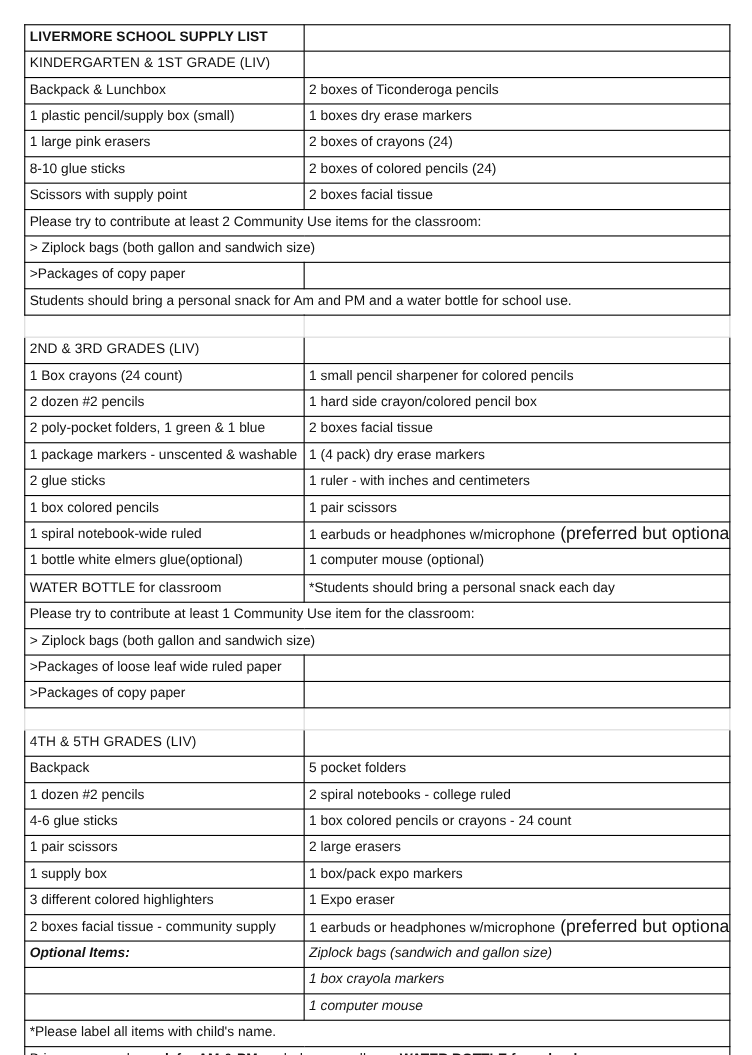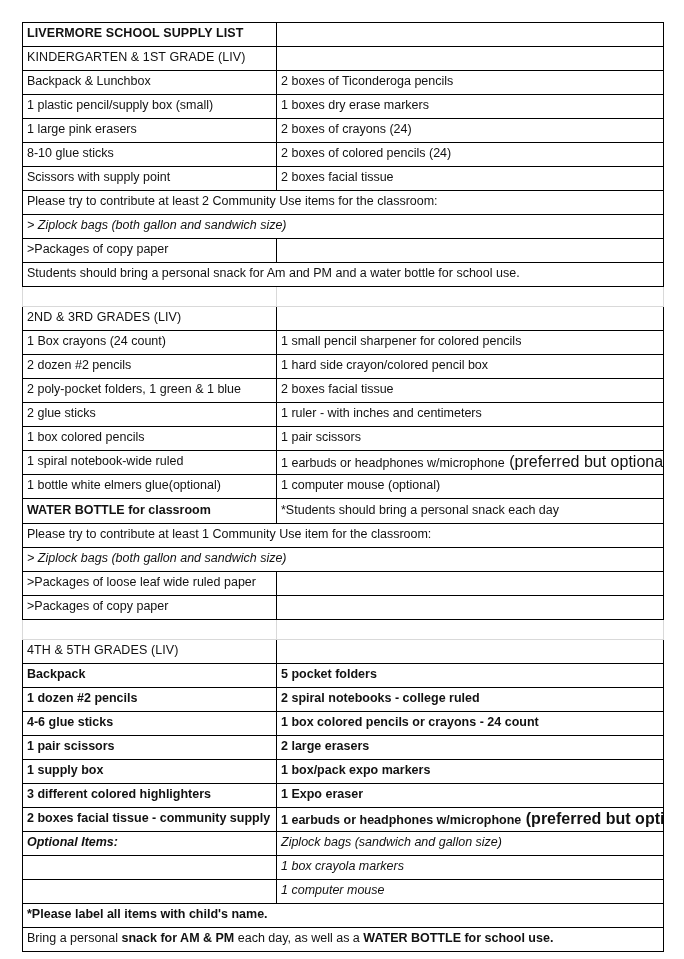"> Ziplock bags (both gallon" td.indent1 { font-style: italic -> none }
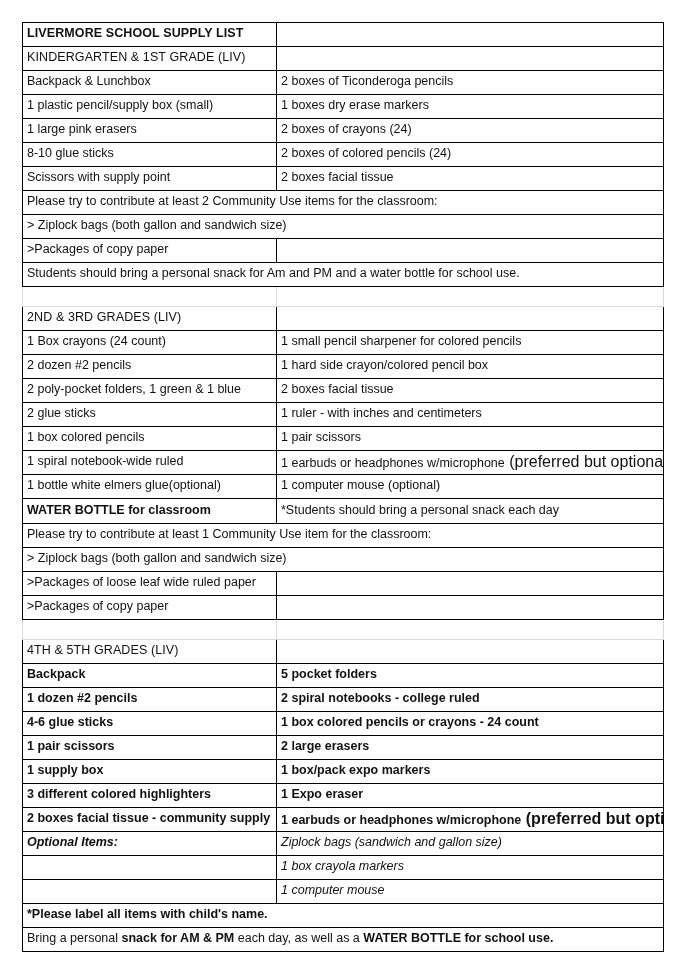"1 package markers - unscented" tr { html: none -> <tr> <td>1 package markers - unscented &amp; washable</td> <td>1 (4 pack) dry erase markers</td> </tr> }
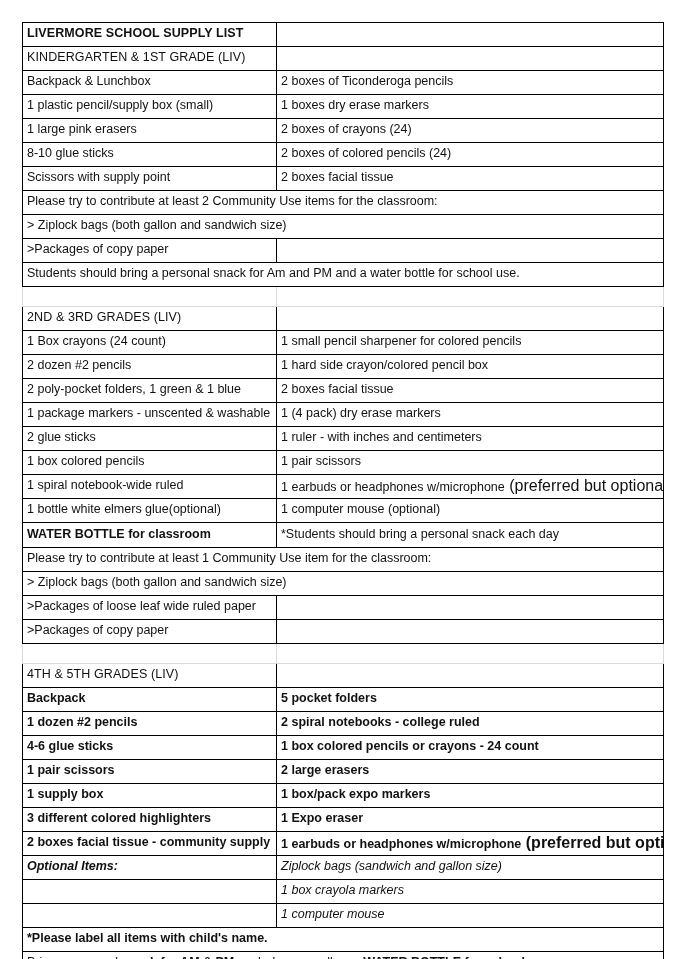"WATER BOTTLE for classroom" td.bold { font-weight: bold -> normal }
